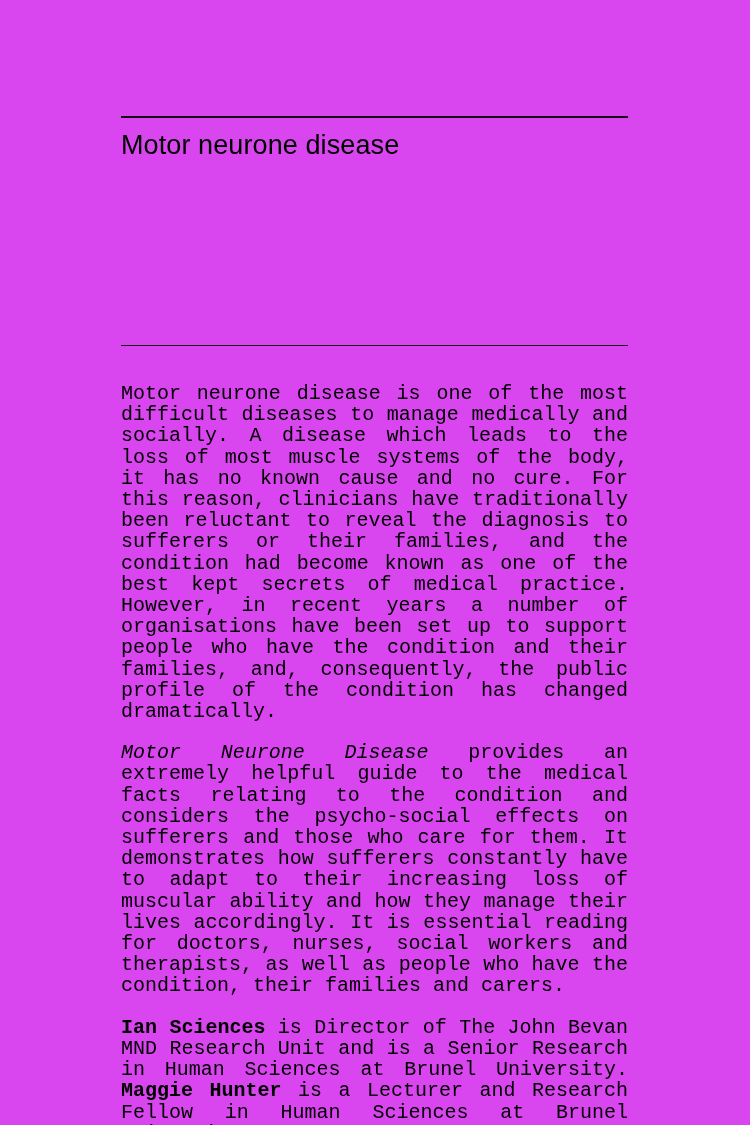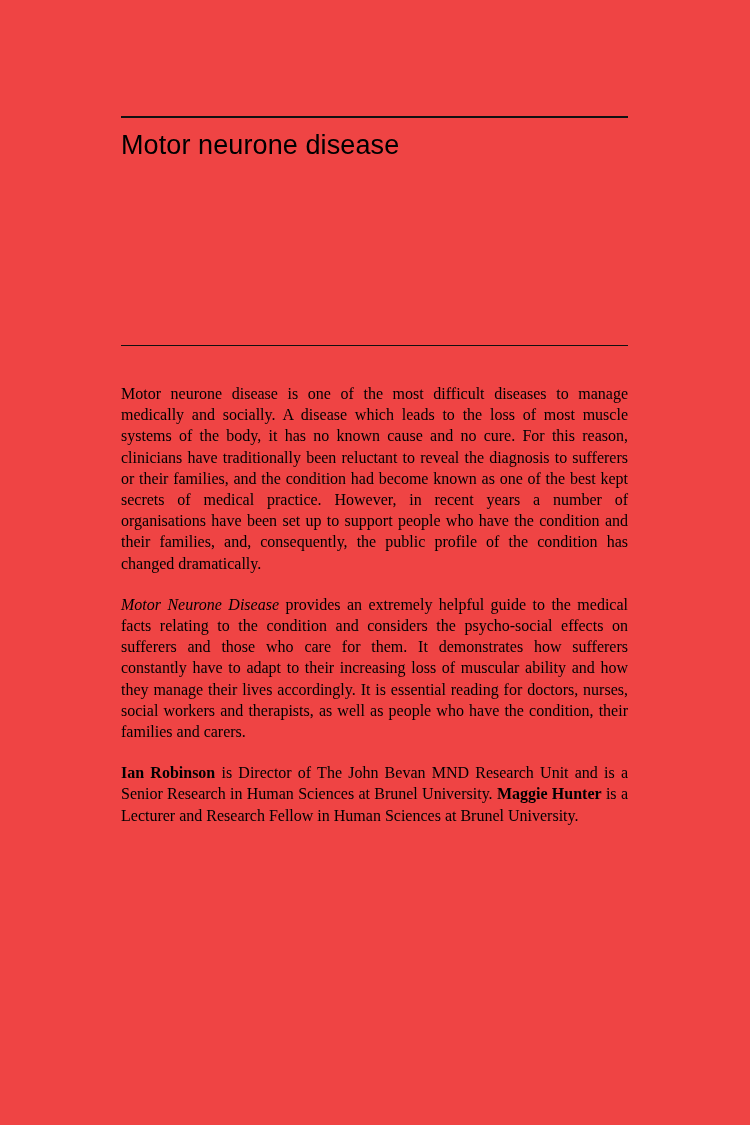"Motor neurone disease" .page { background: #ef4444 -> #d946ef }
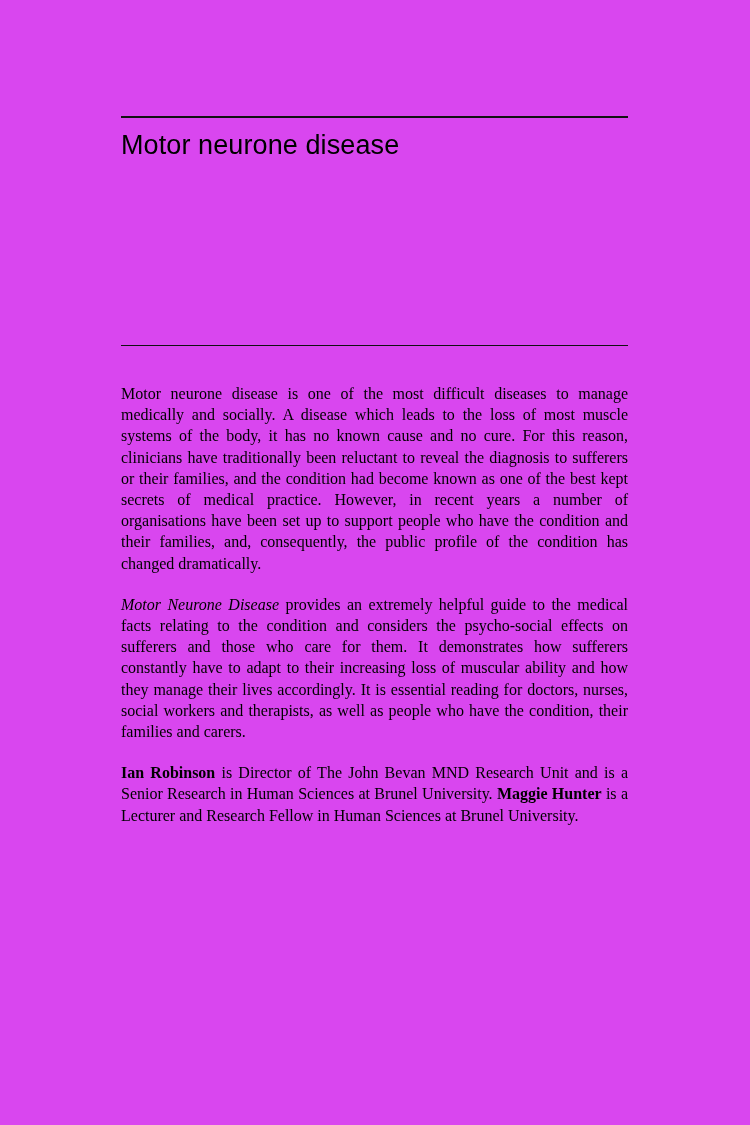"Motor neurone disease is one" .para { font-family: Liberation Serif, serif -> Liberation Mono, monospace; font-size: 16px -> 20px }
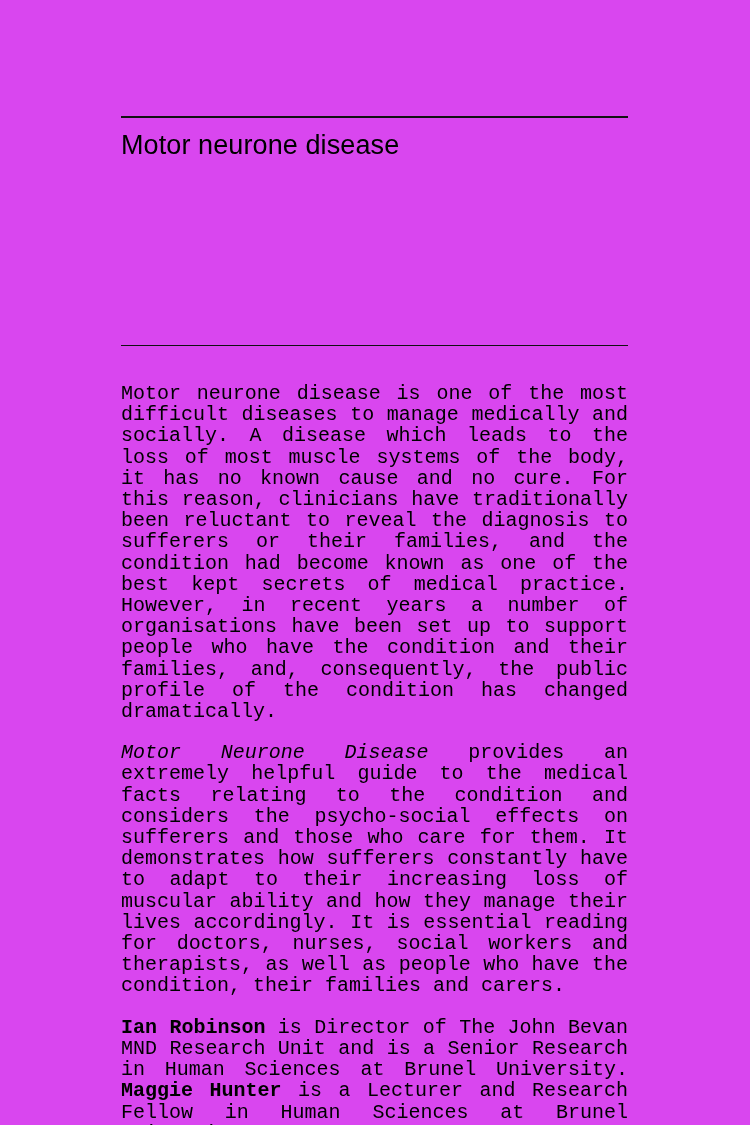"Ian Robinson" strong { text: Robinson -> Sciences }
